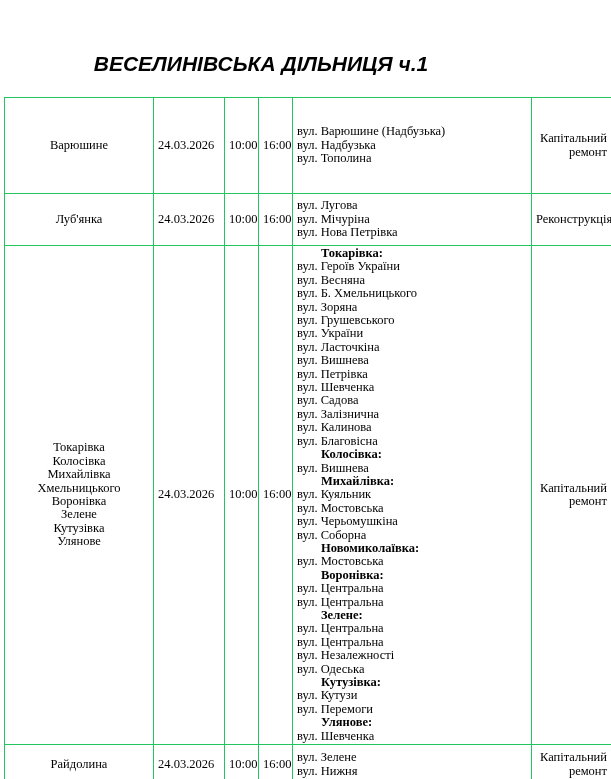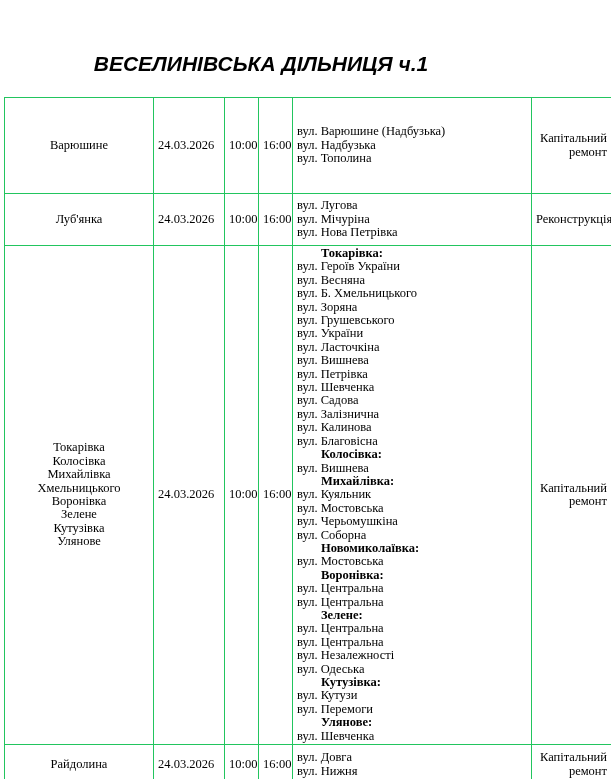"вул. Довга" div.street-line { text: Довга -> Зелене }
